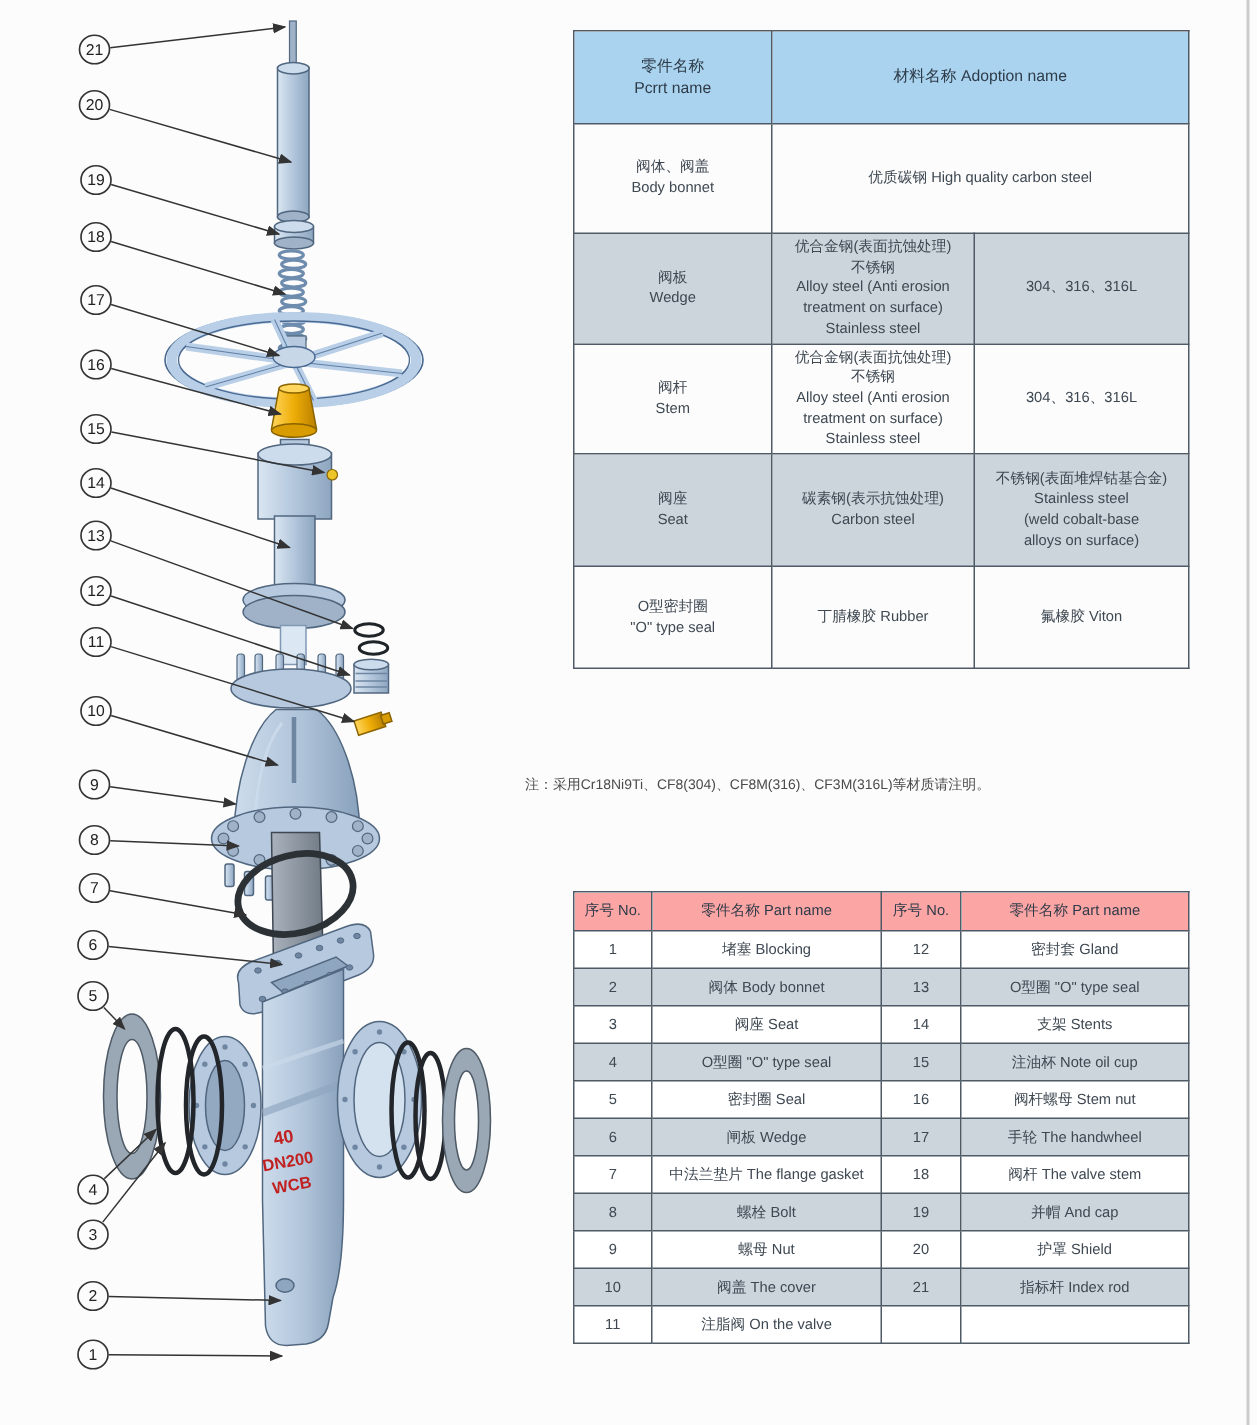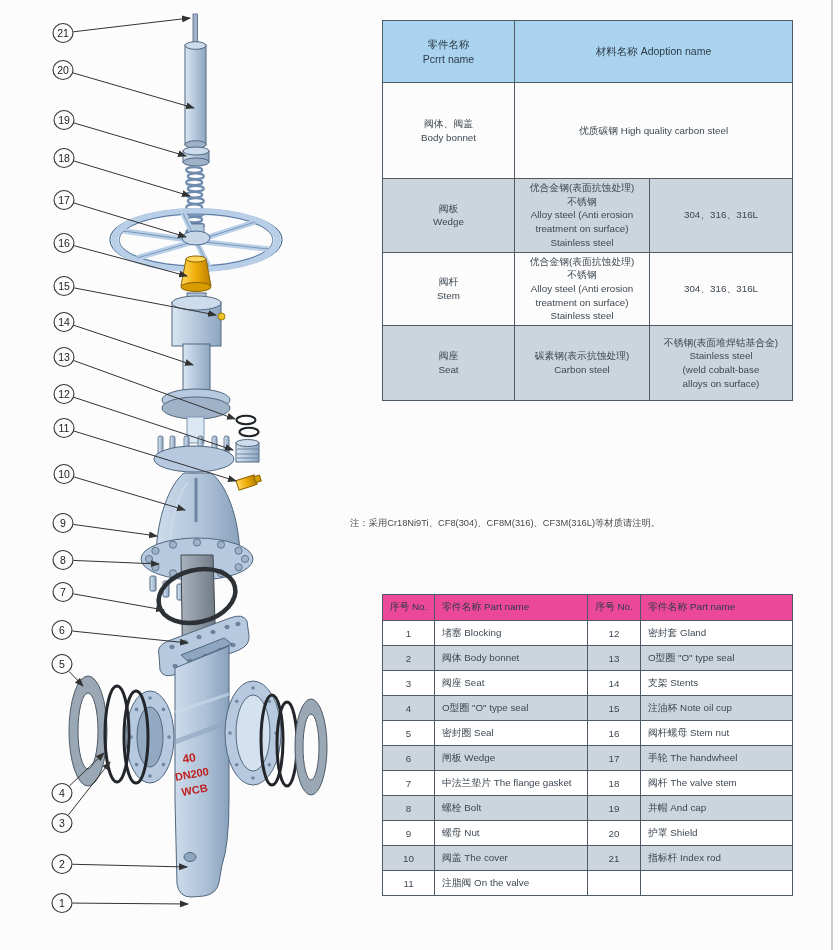"阀体、阀盖" tr { height: 96px -> 73px }
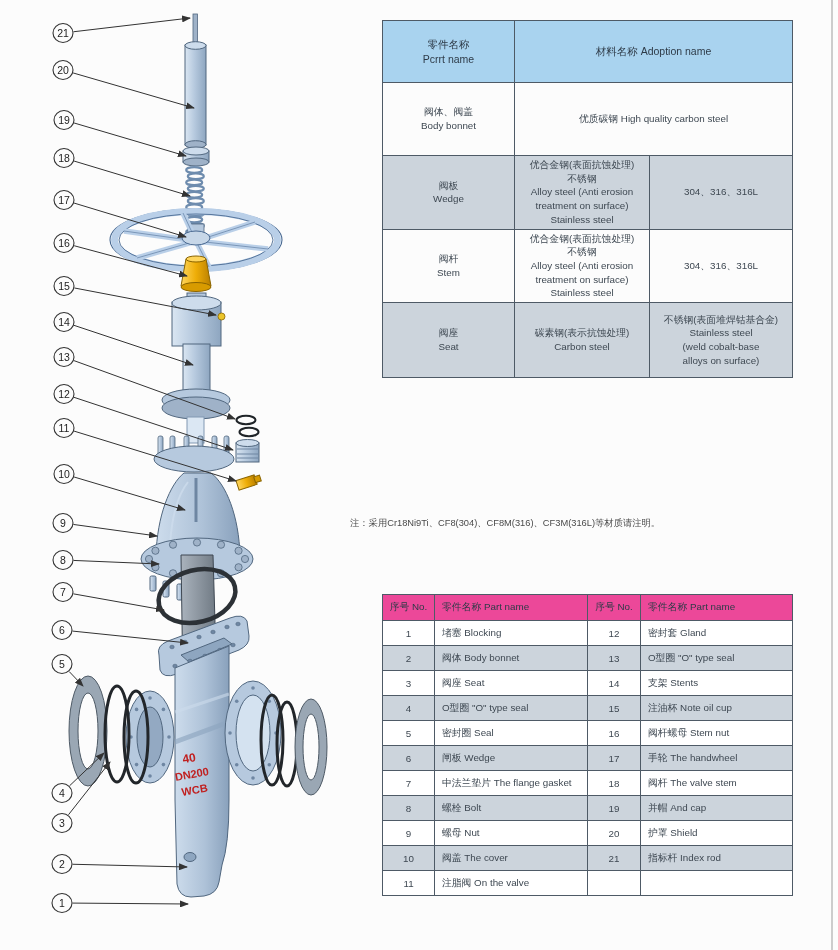"O型密封圈" tr { html: none -> <tr> <td>O型密封圈 "O" type seal</td> <td>丁腈橡胶 Rubber</td> <td>氟橡胶 Viton</td> </tr> }
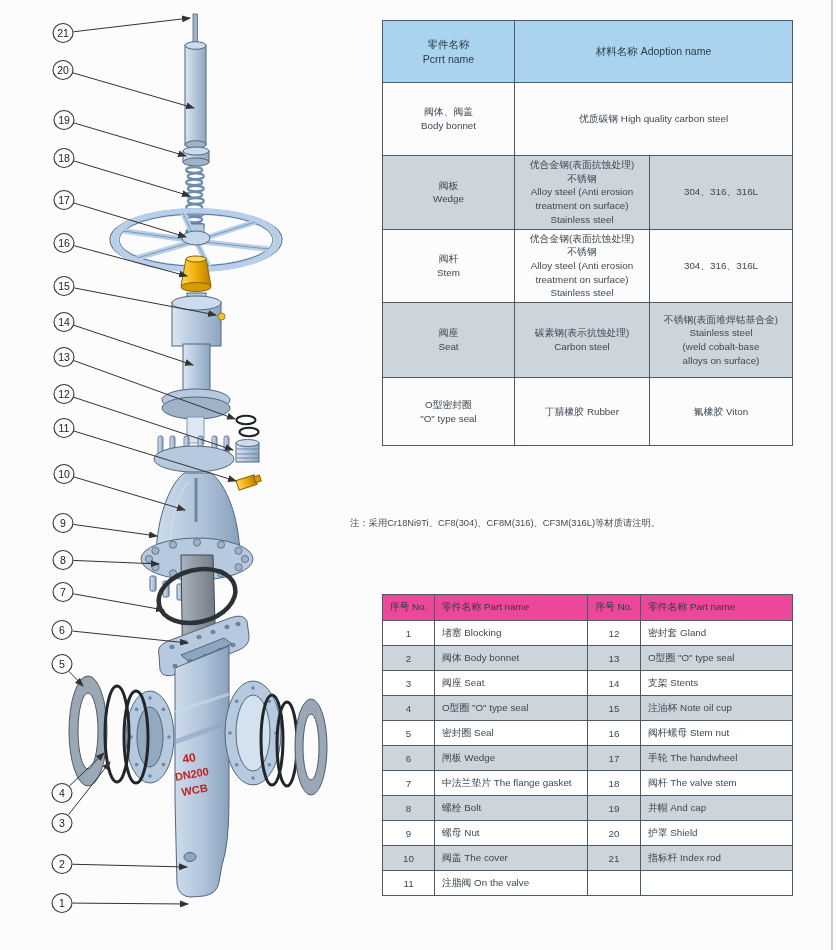"序号 No." .parts tr.phdr td { background: #ec4899 -> #fca5a5 }
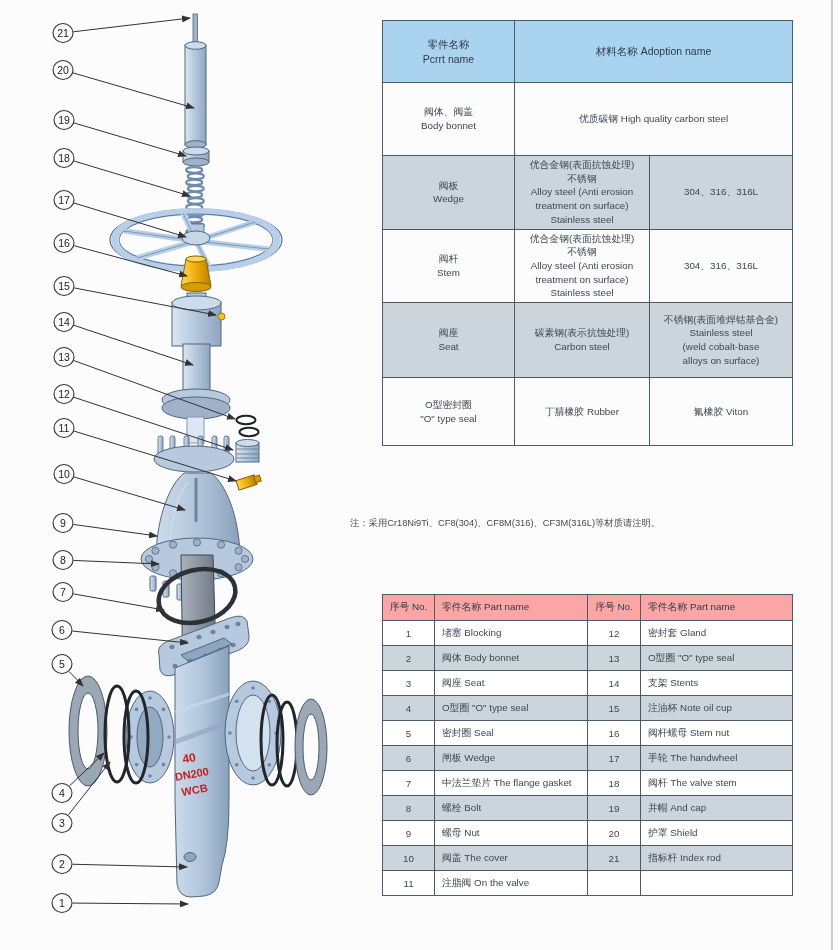"零件名称 Part name" .parts .nm { text-align: left -> center }
